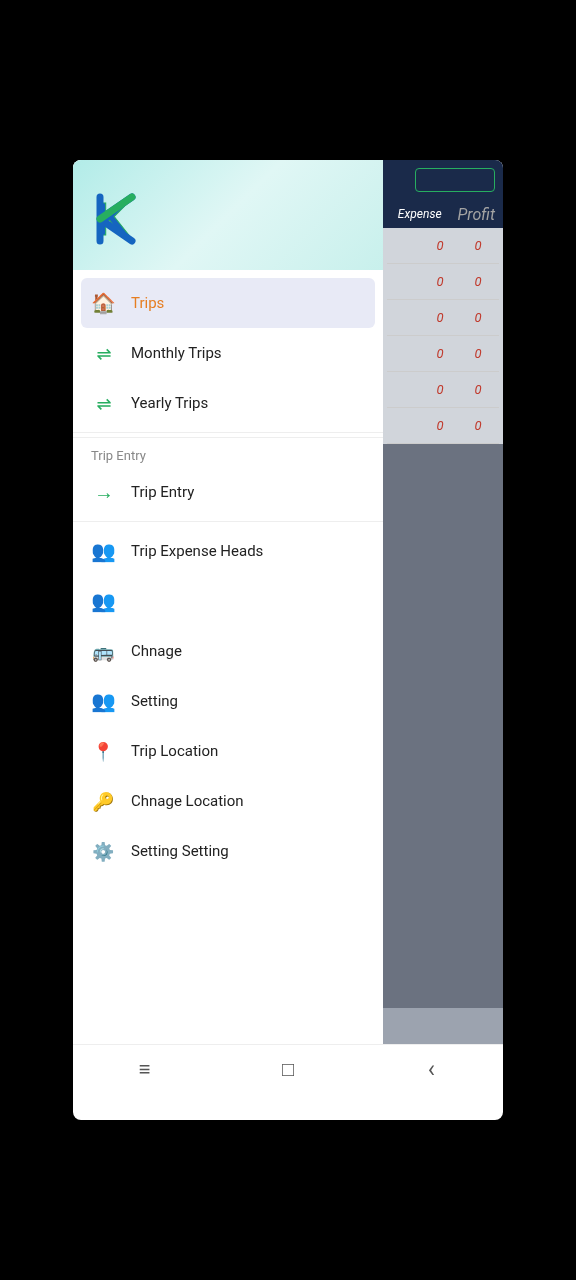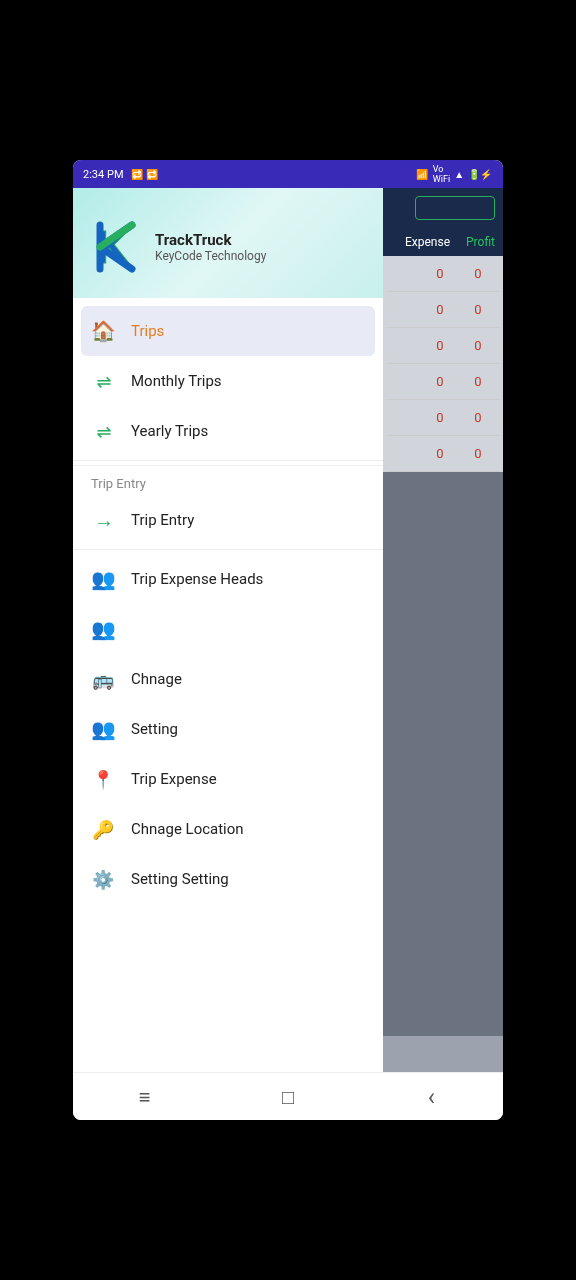"2:34 PM" div.status-bar { html: <div> <div> <span>2:34 PM</span> <span> 🔁 🔁 </span> </div> <div> <span>📶</span> <span>Vo<br>WiFi</span> <span>▲</span> <span>🔋⚡</span> </div> </div> -> none }
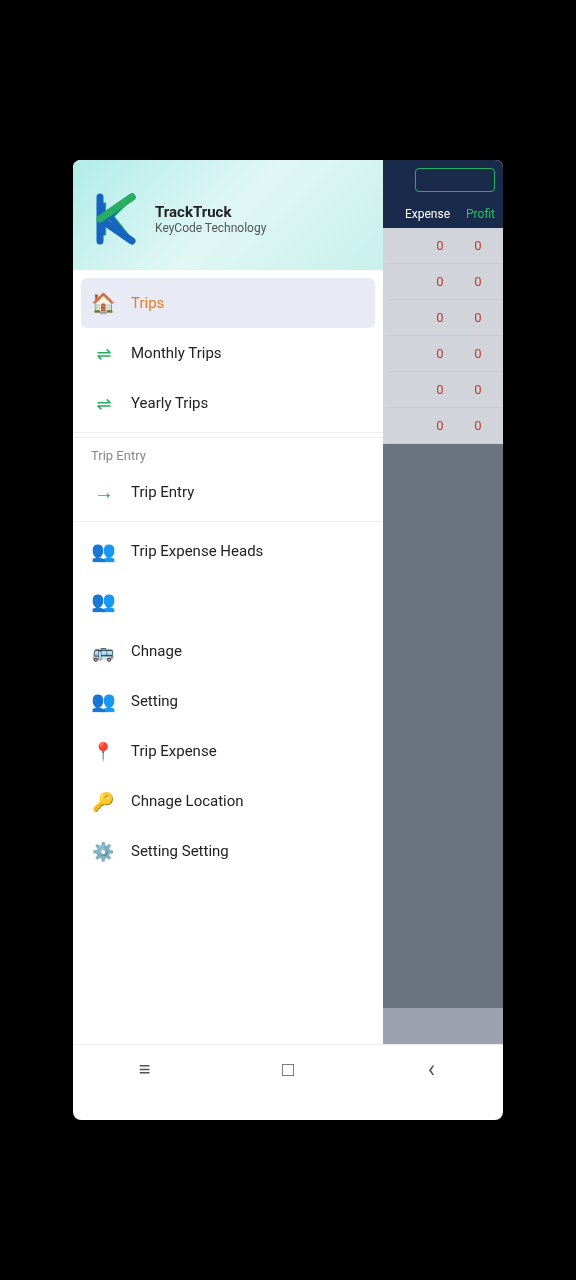"TrackTruck" div { html: <div> <div>TrackTruck</div> <div>KeyCode Technology</div> </div> -> none }
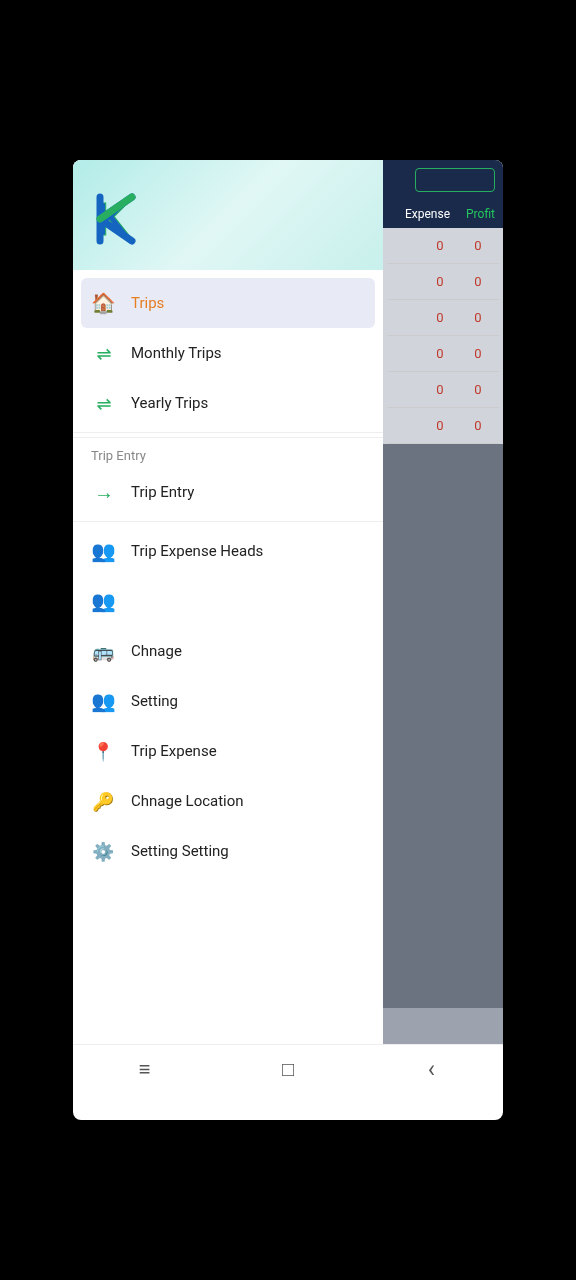"Expense" div { font-style: none -> italic }
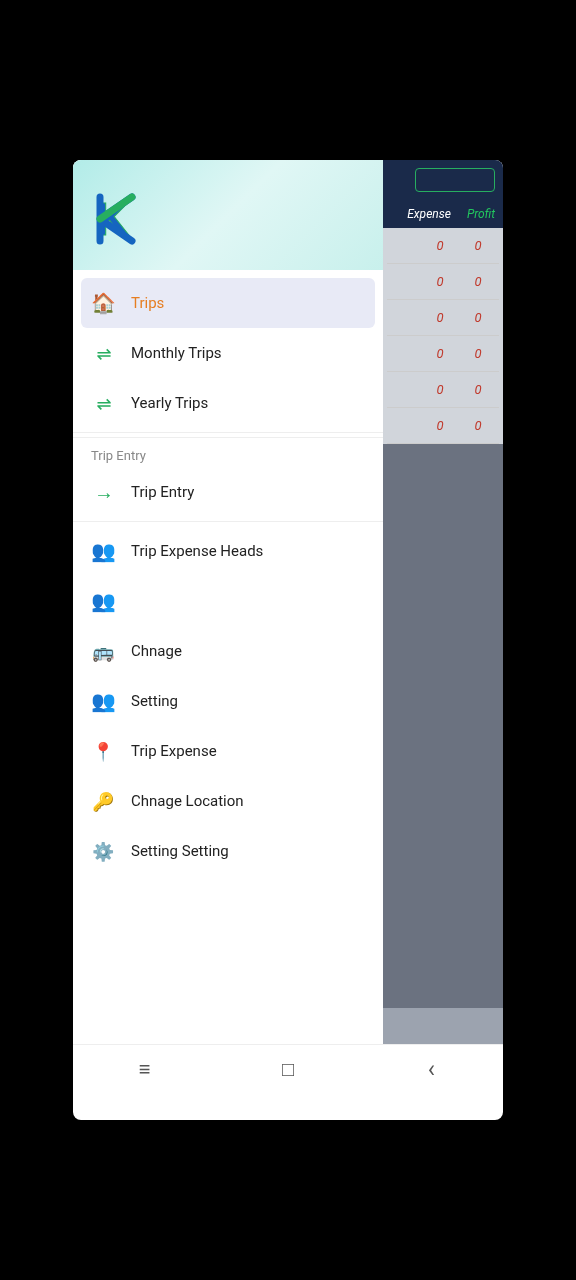"Profit" span { color: #22c55e -> #a3a3a3; font-size: 12px -> 16px }
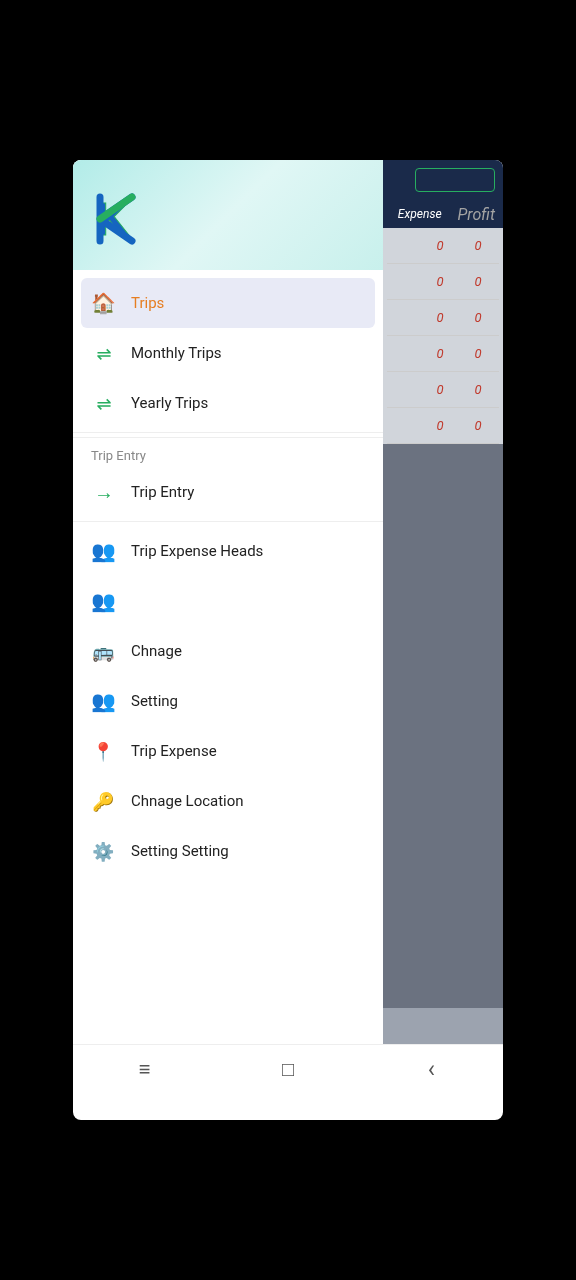"Trip Expense" span { text: Expense -> Location }
